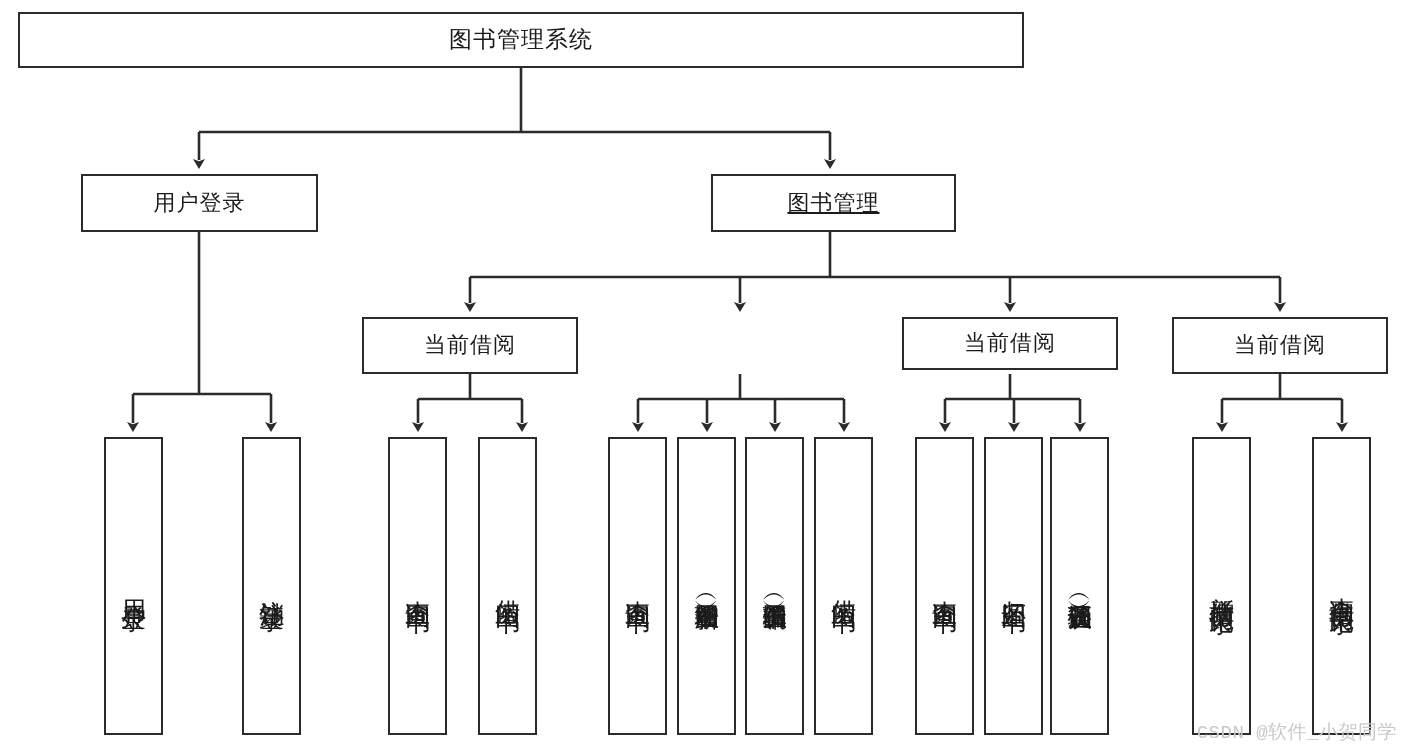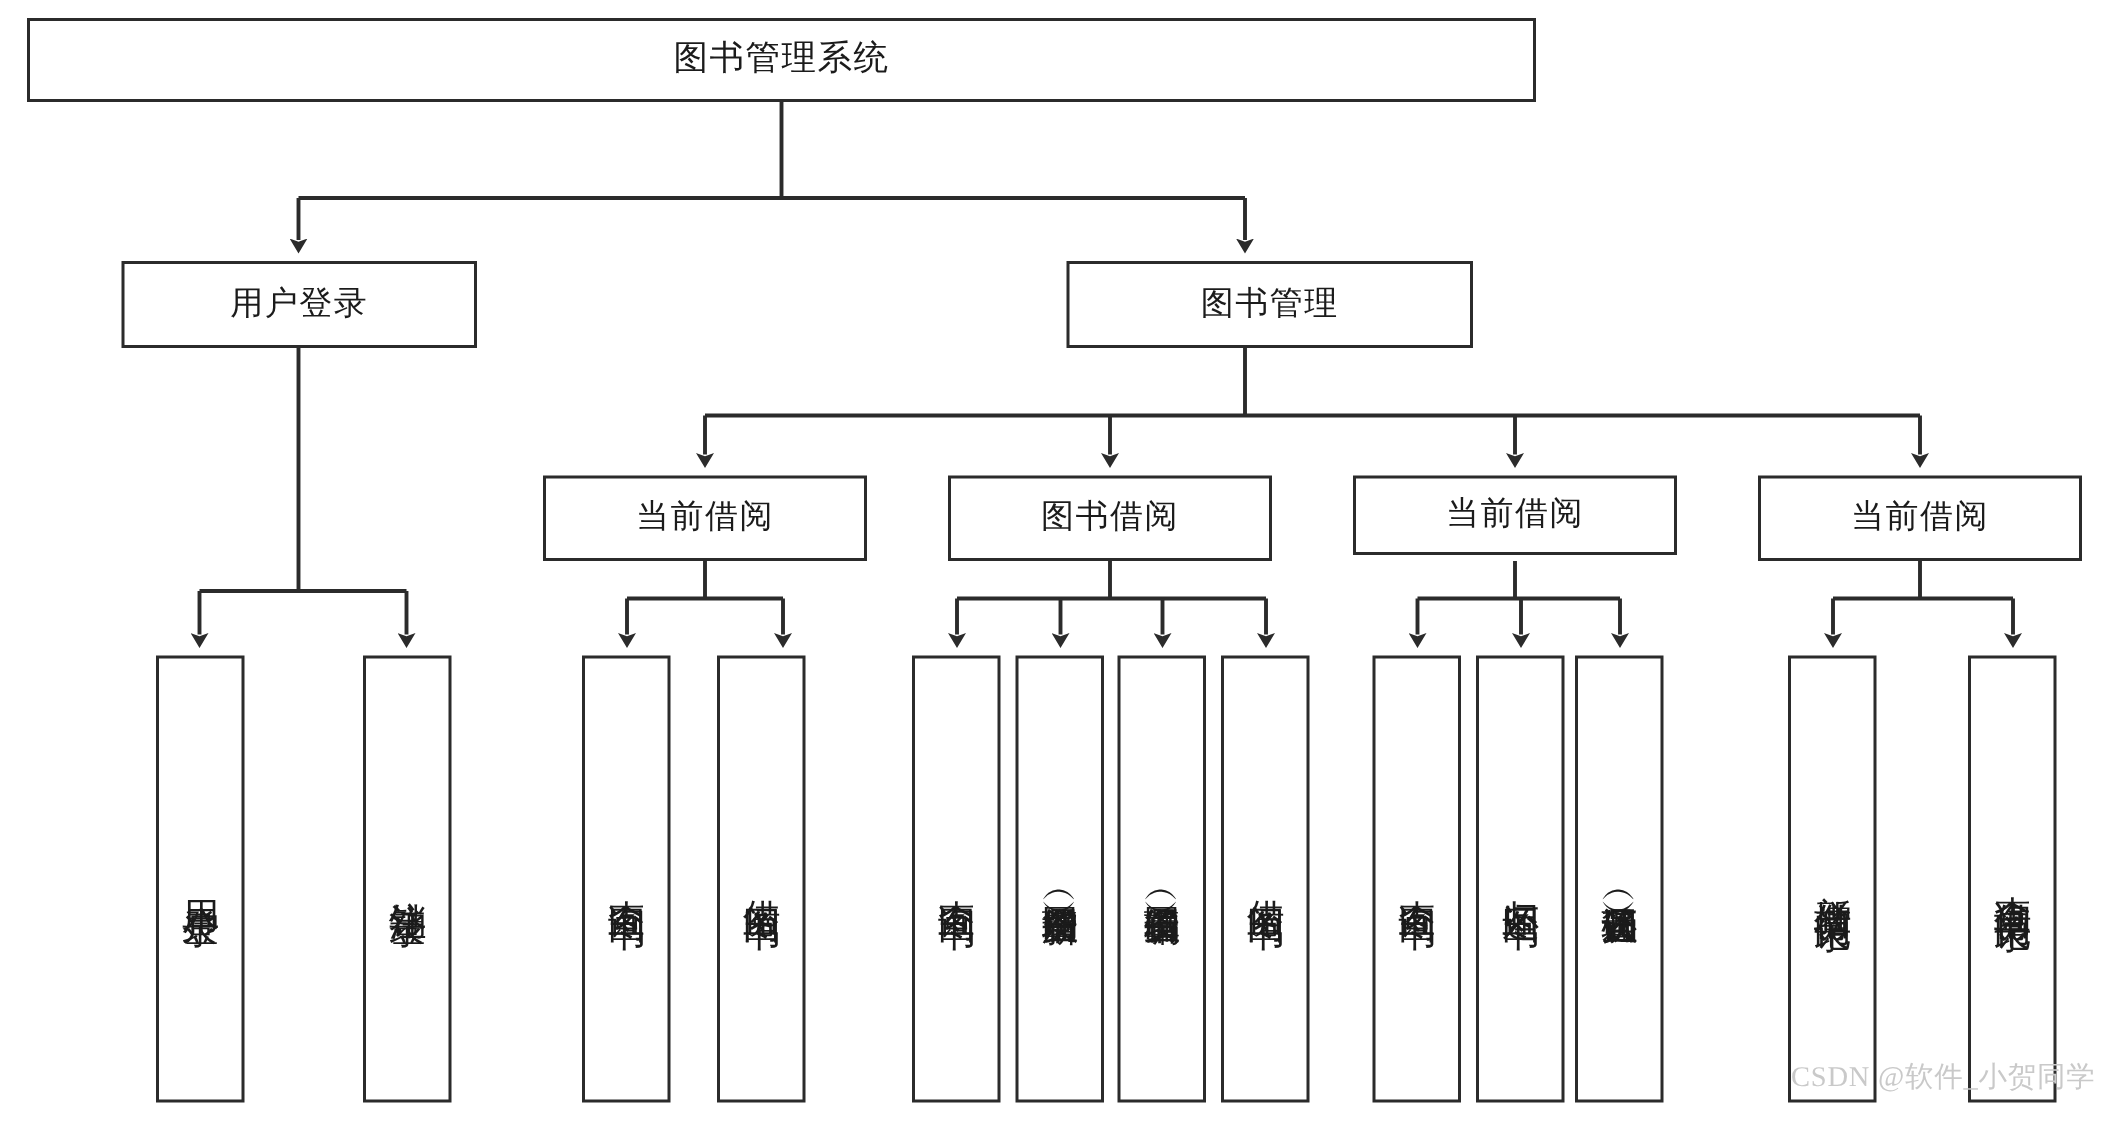"图书管理" div.node { text-decoration: none -> underline; width: 271px -> 245px }
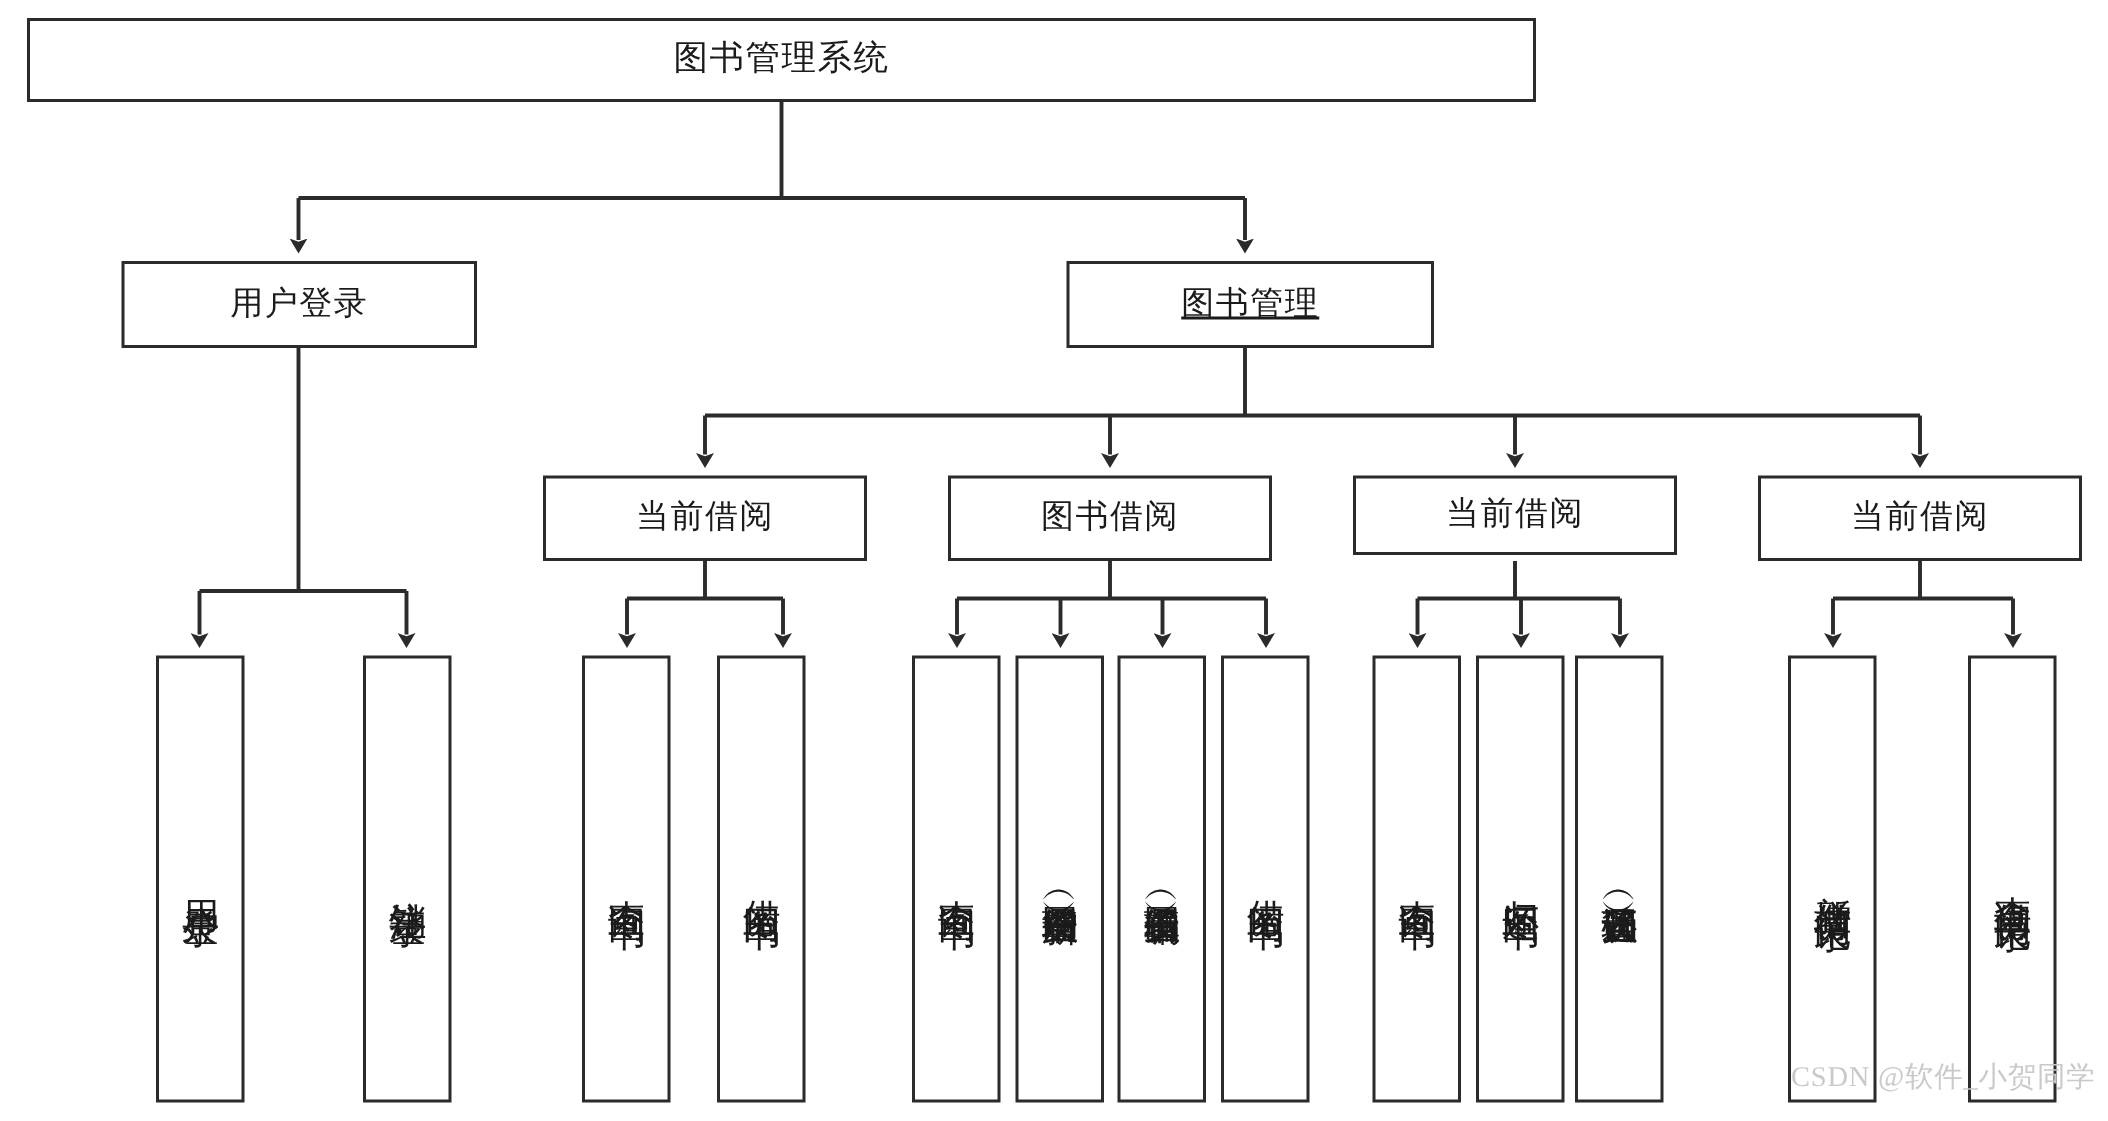"图书借阅" div.node { html: <div> <span>图书借阅</span> </div> -> none }
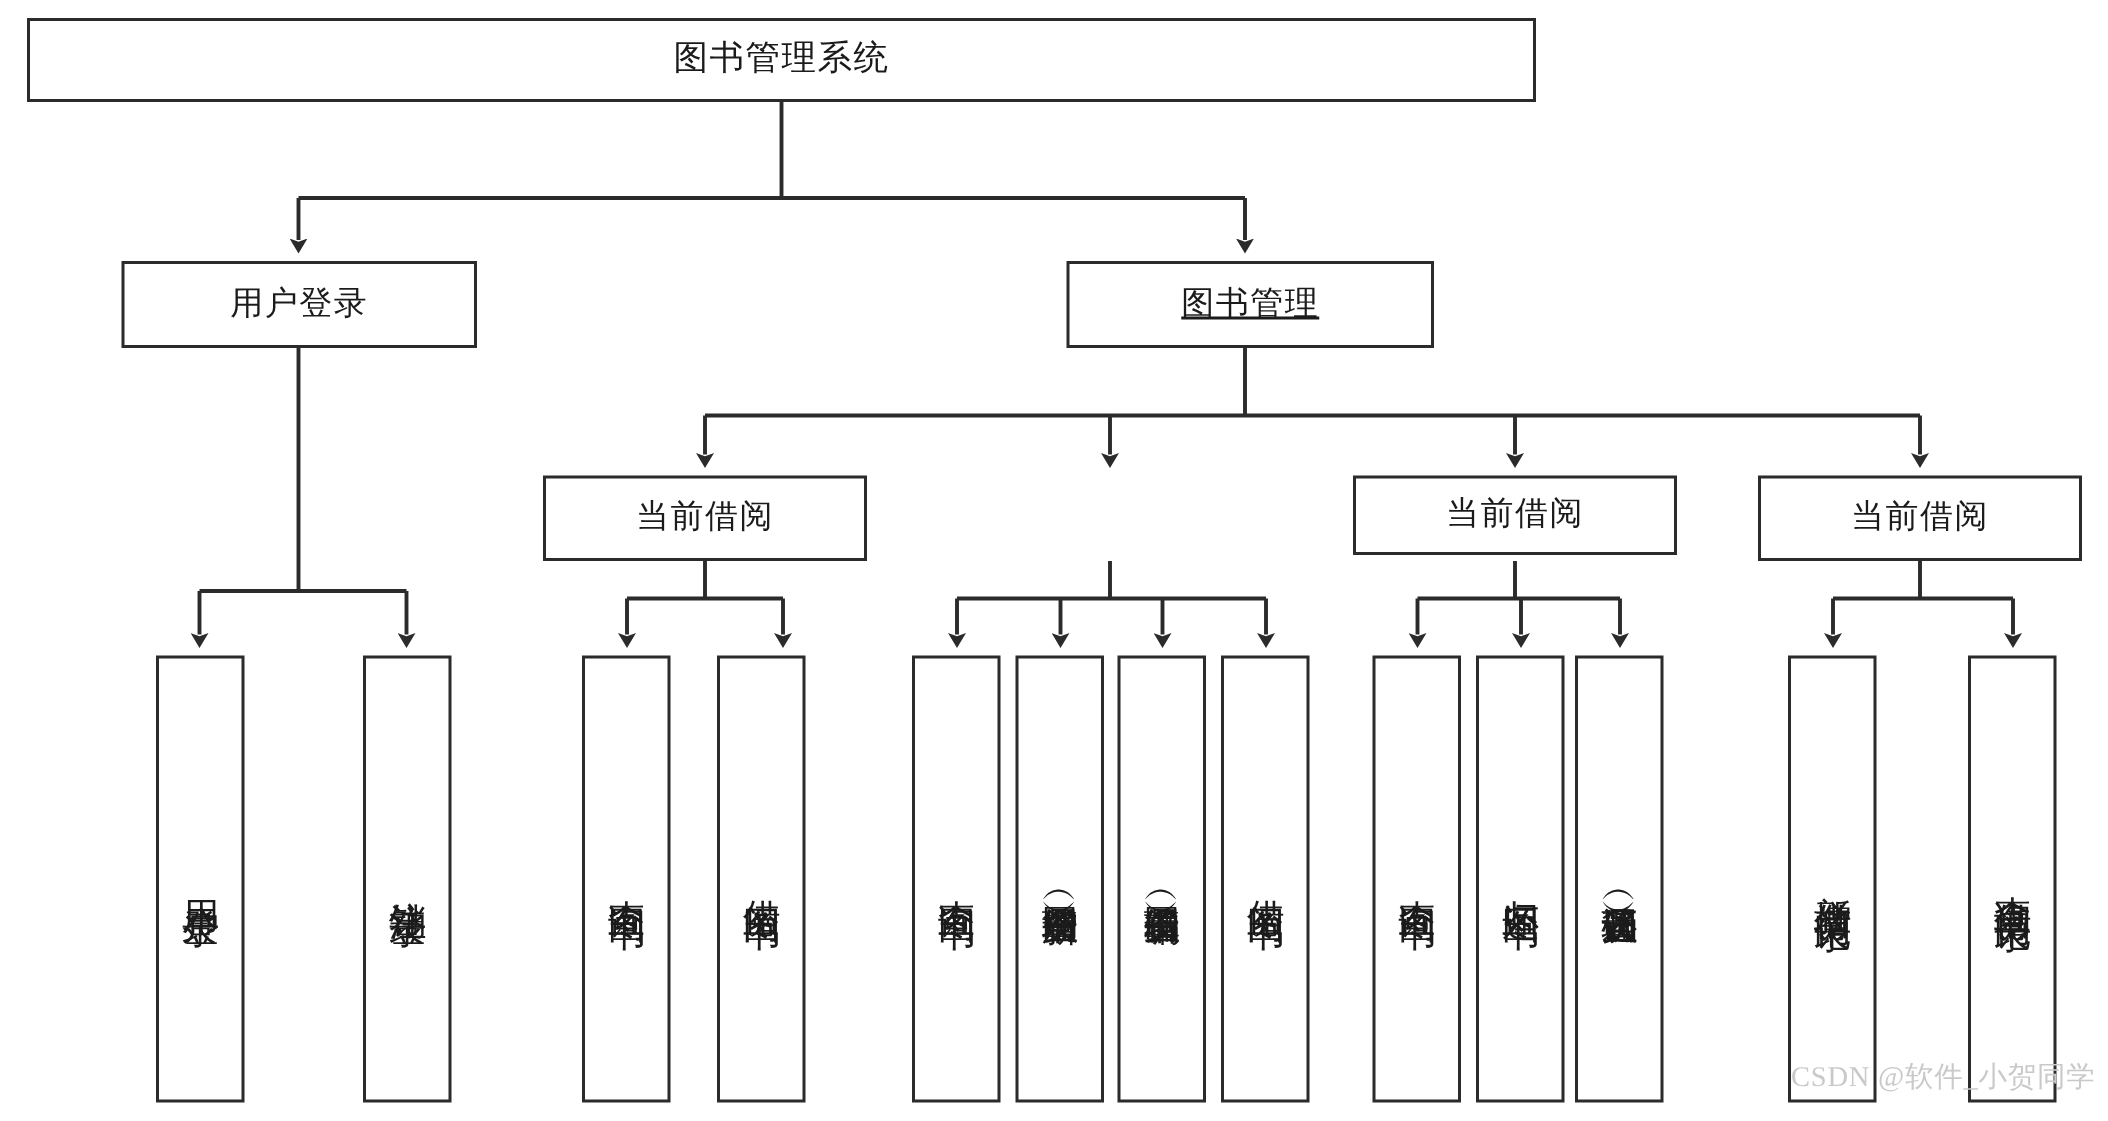"CSDN @软件_小贺同学" .watermark { bottom: 16px -> 2px; font-family: Liberation Serif, serif -> Liberation Mono, monospace }
